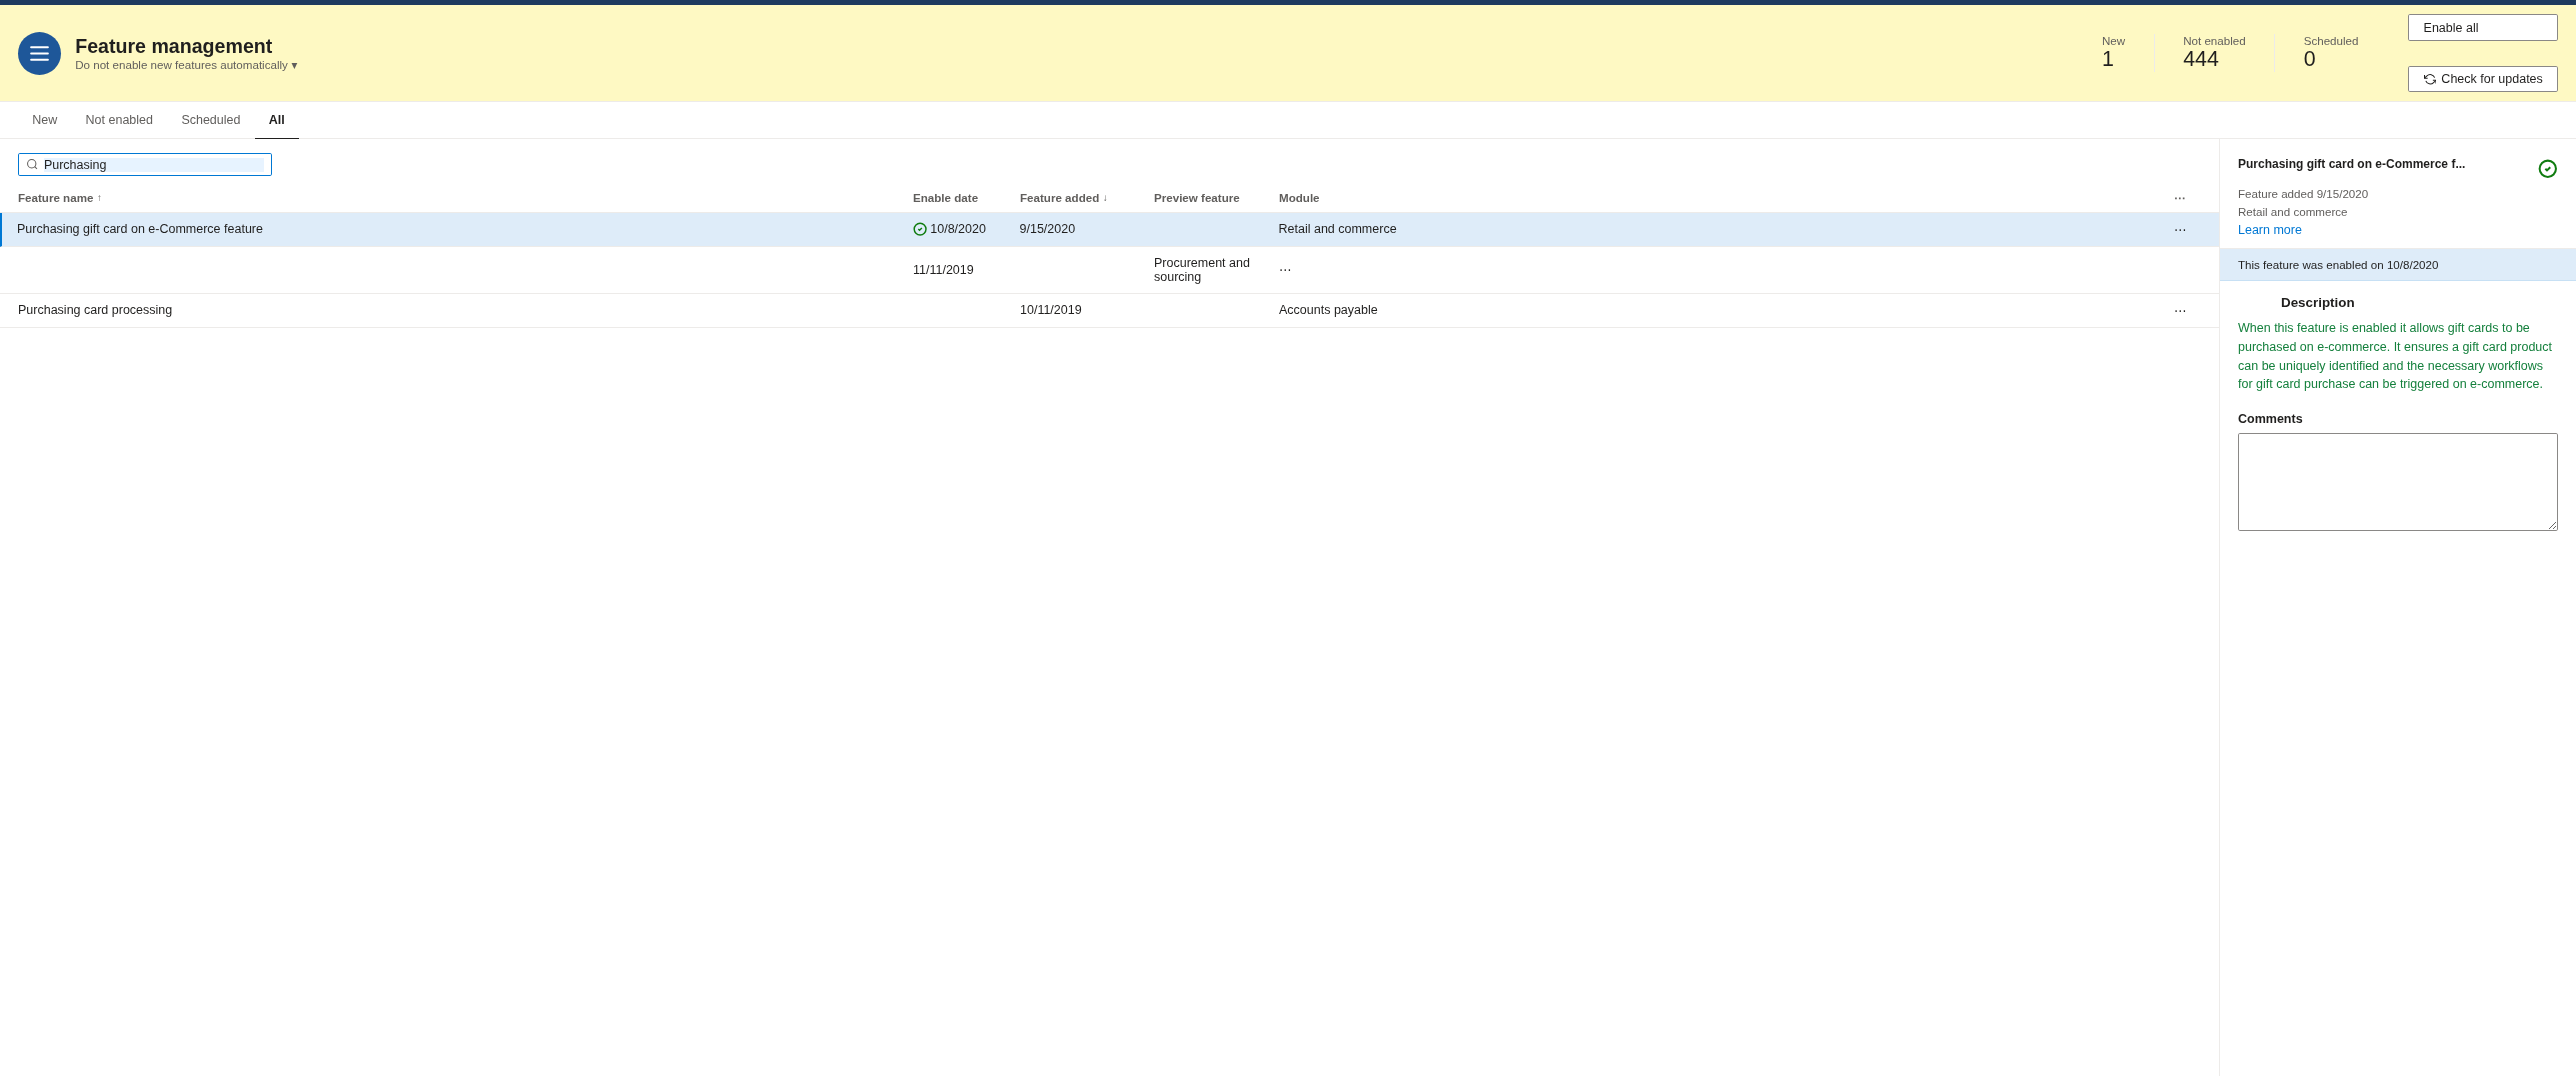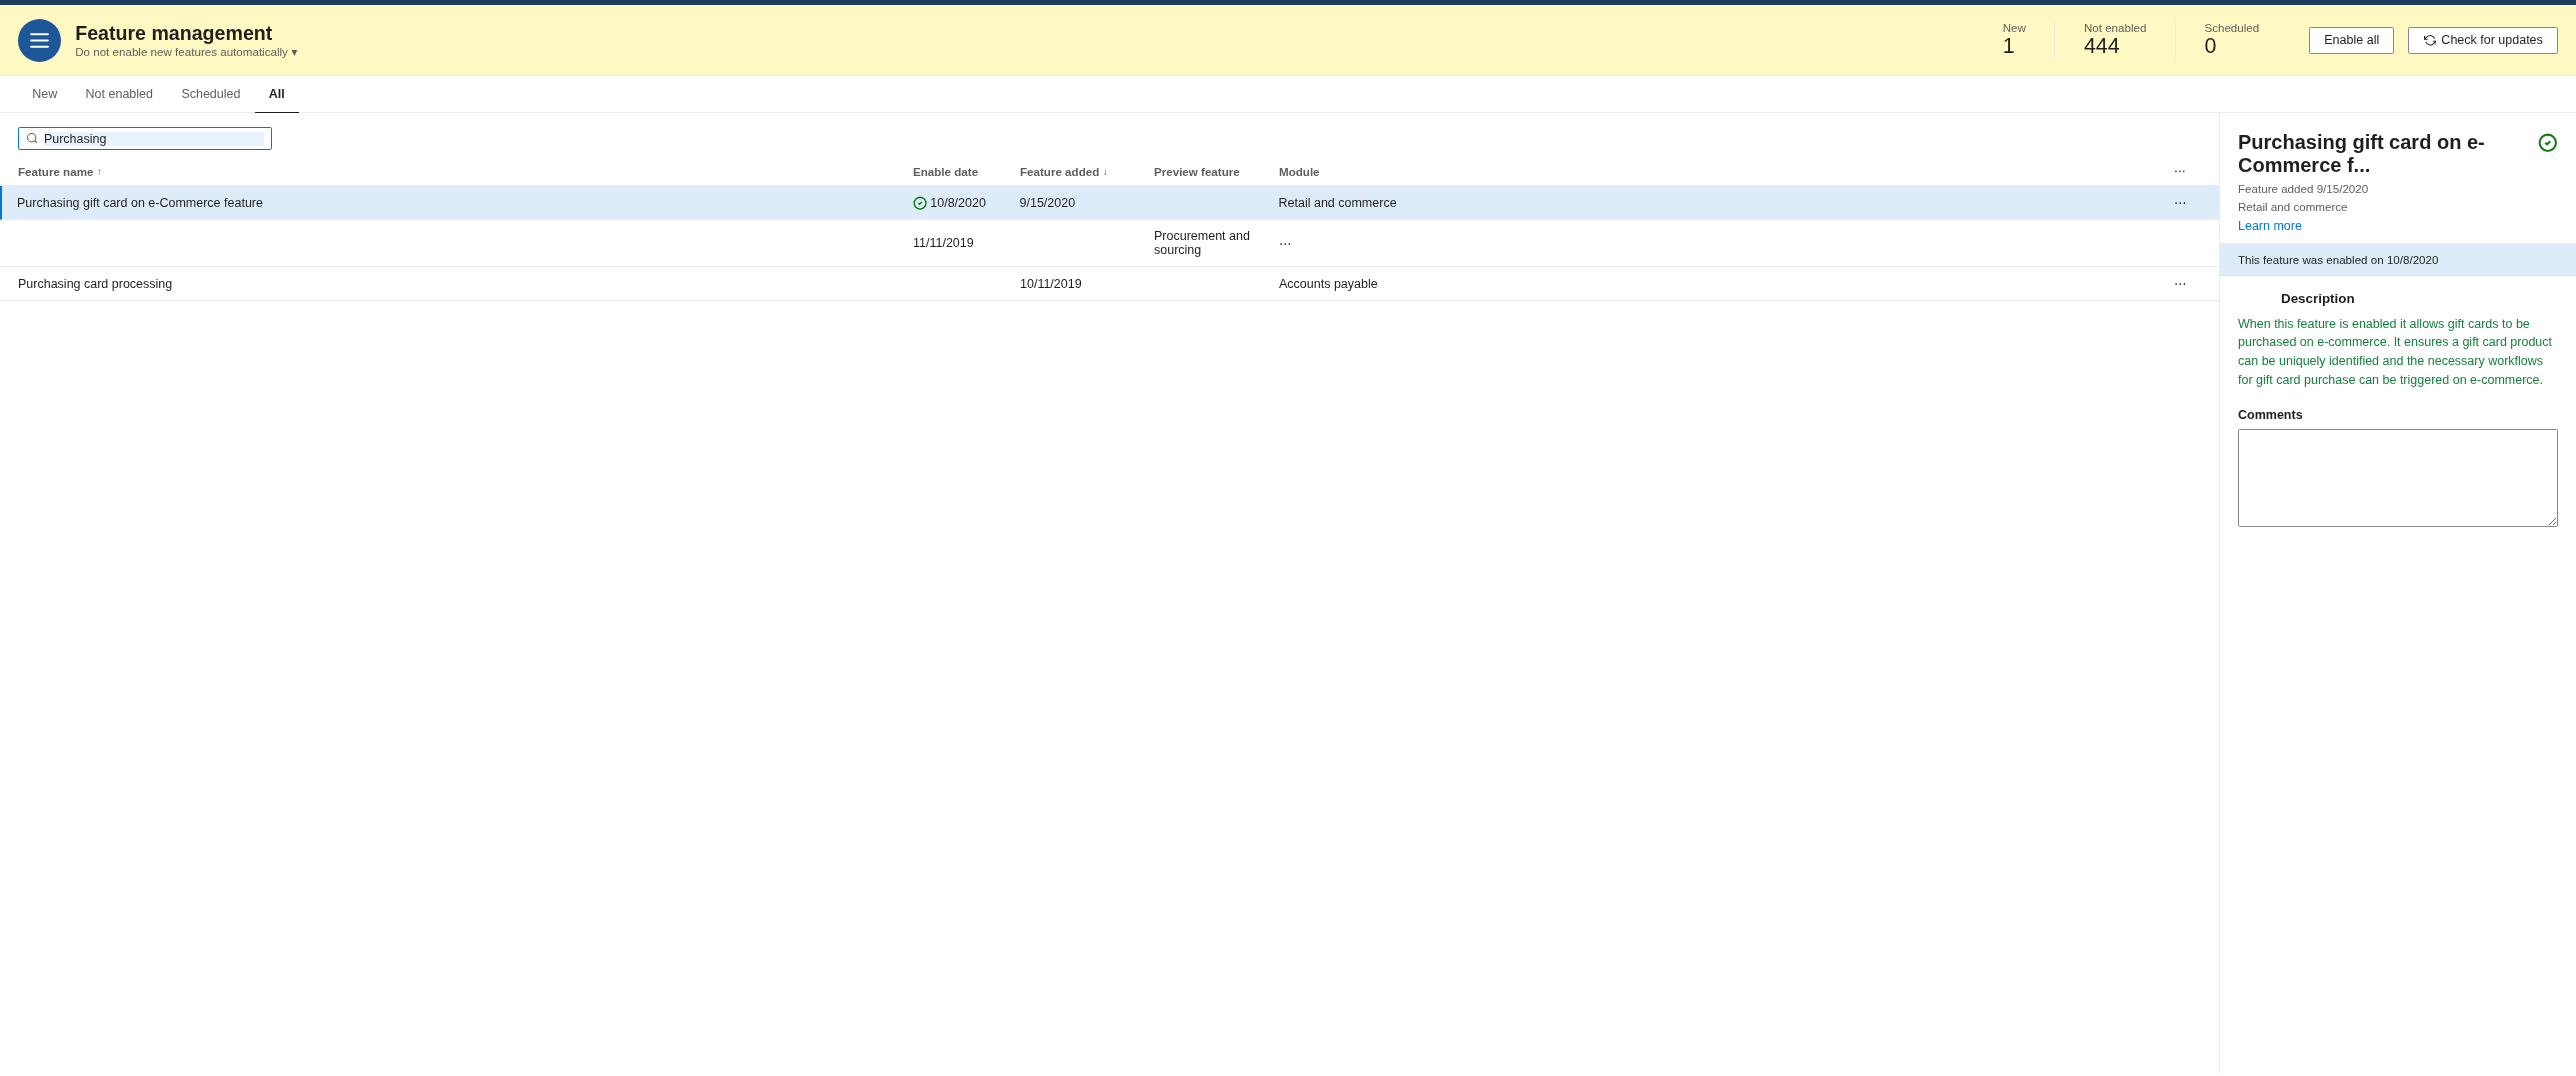"Enable all" .header-actions { flex-direction: none -> column; gap: 14px -> 25px }
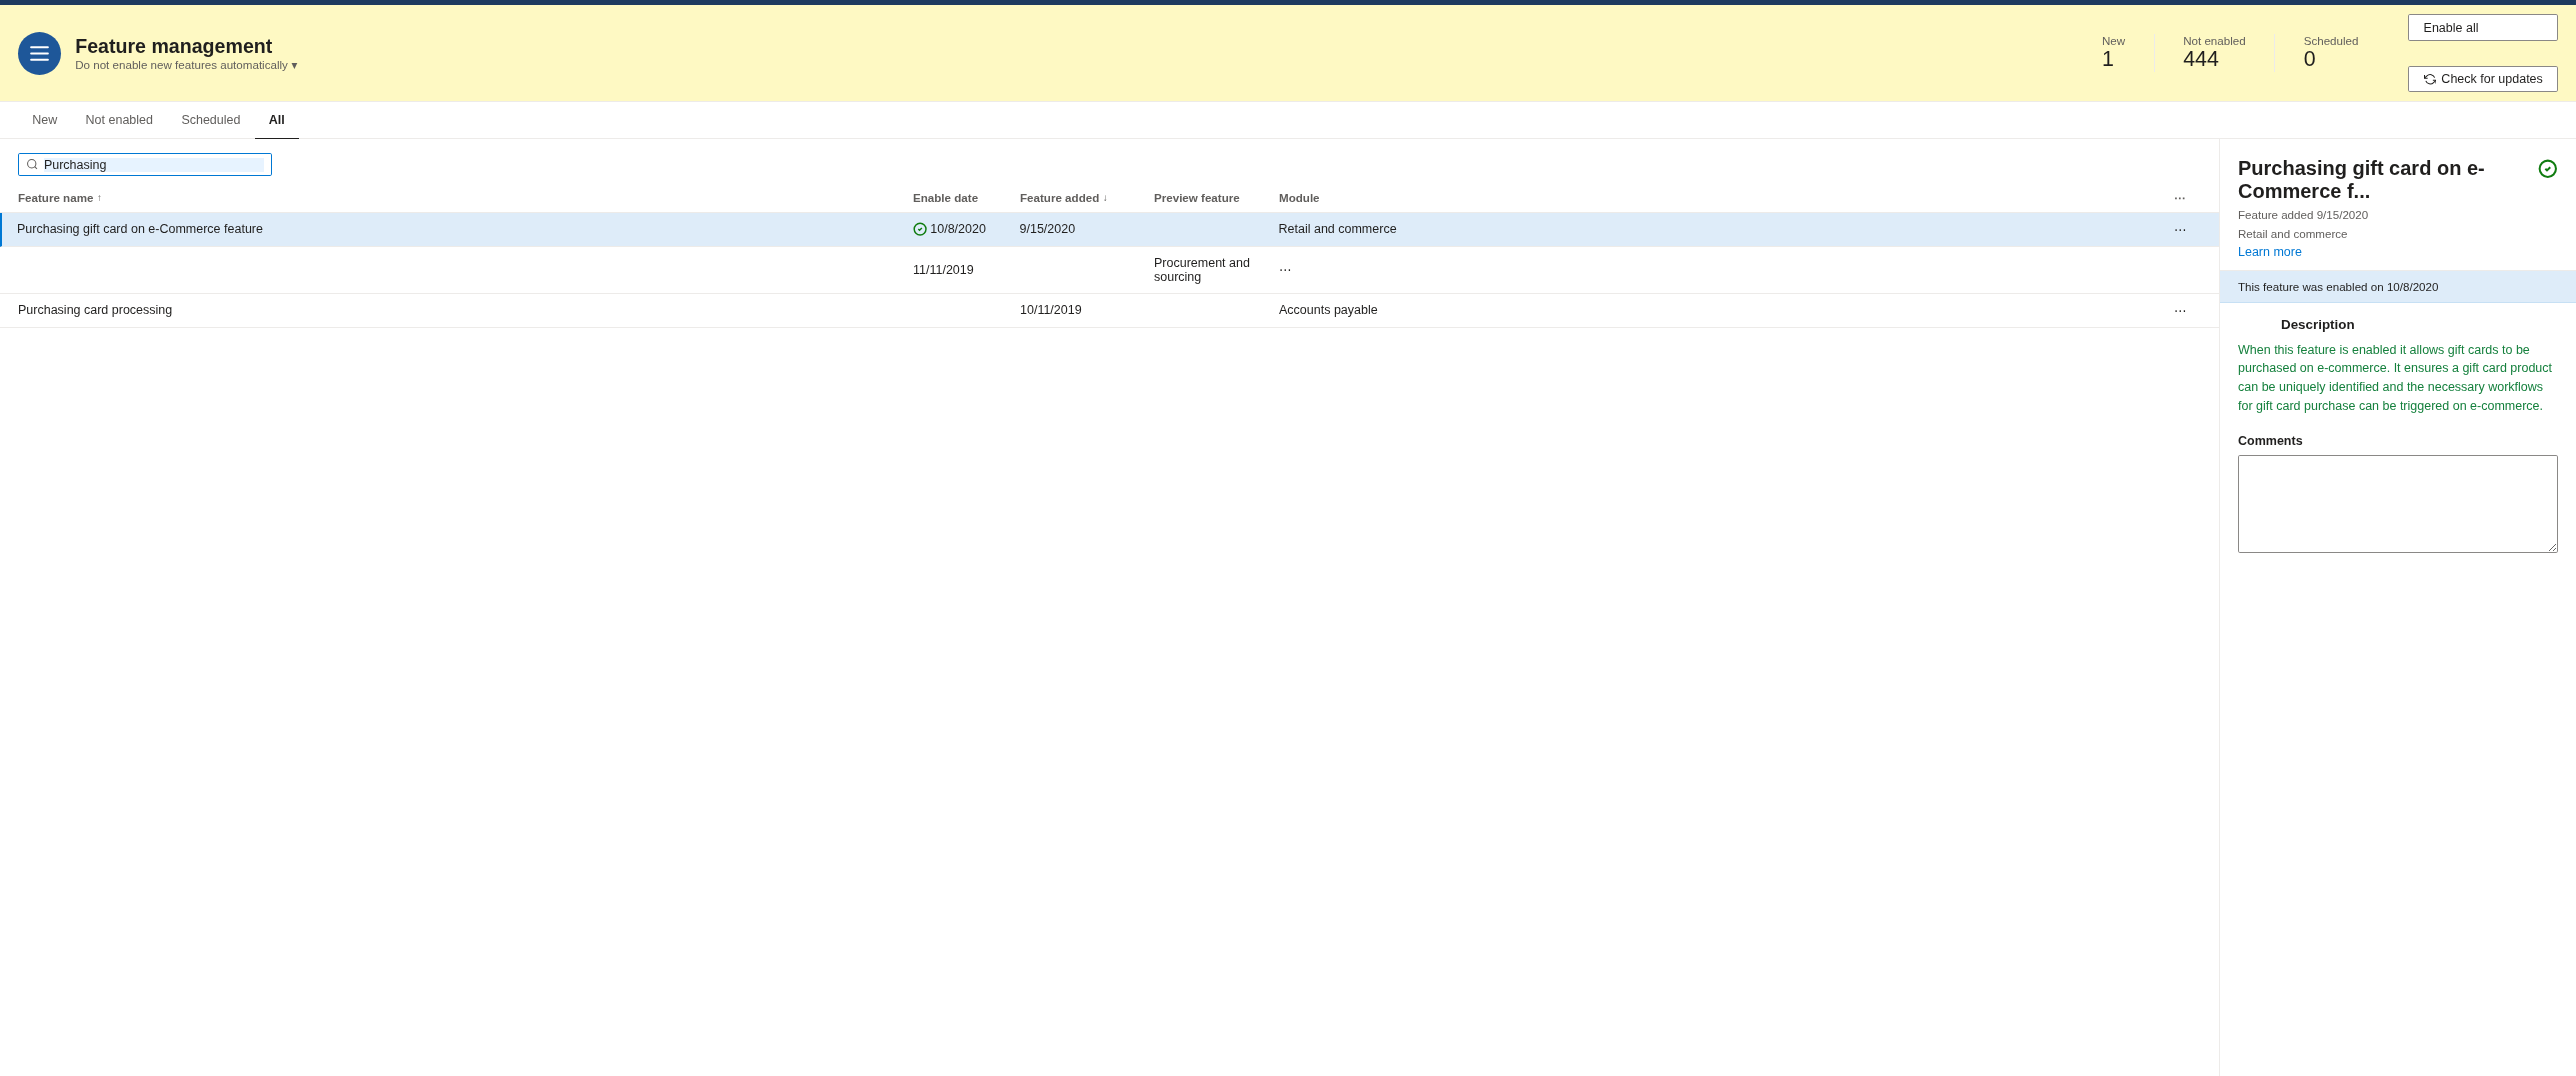"Purchasing gift card on e-Commerce f..." .detail-title { font-size: 20px -> 12px }
